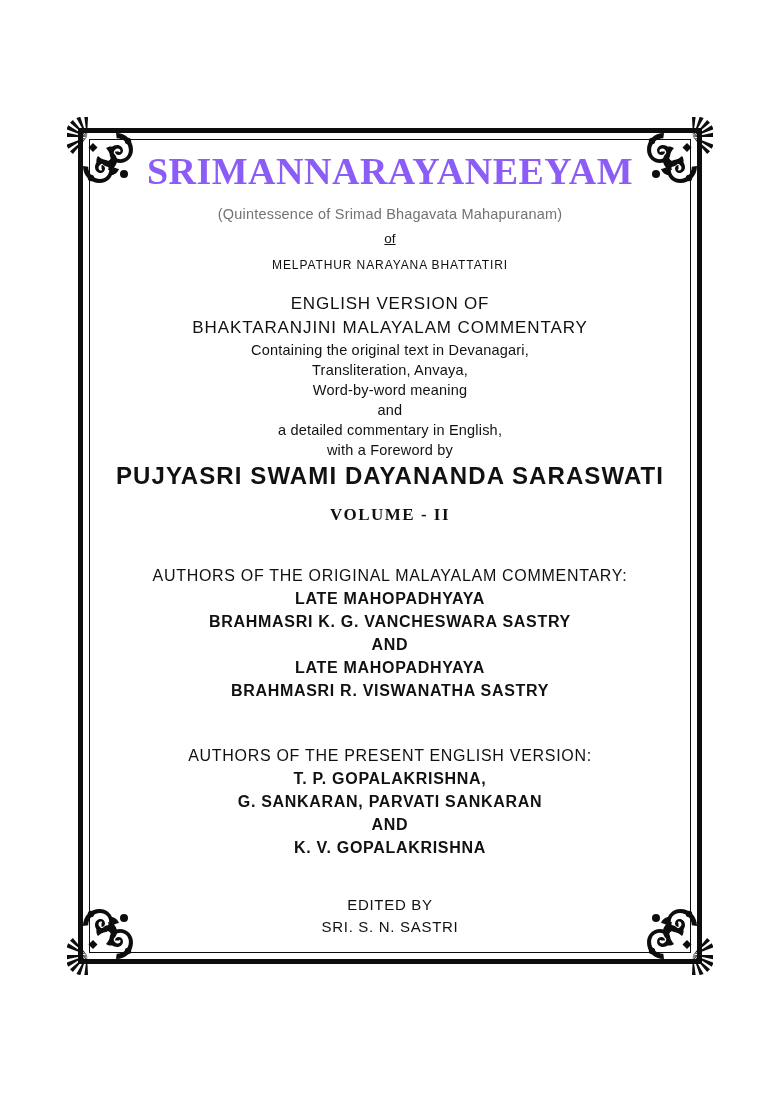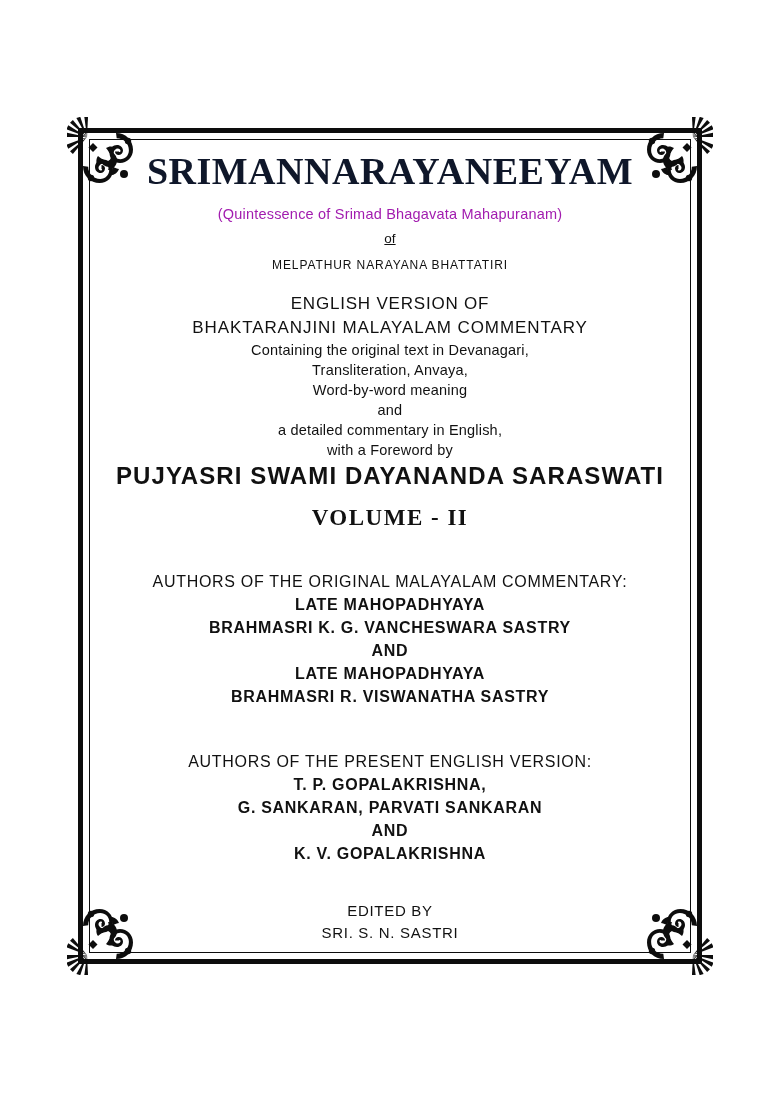"SRIMANNARAYANEEYAM" .title { color: #0f172a -> #8b5cf6 }
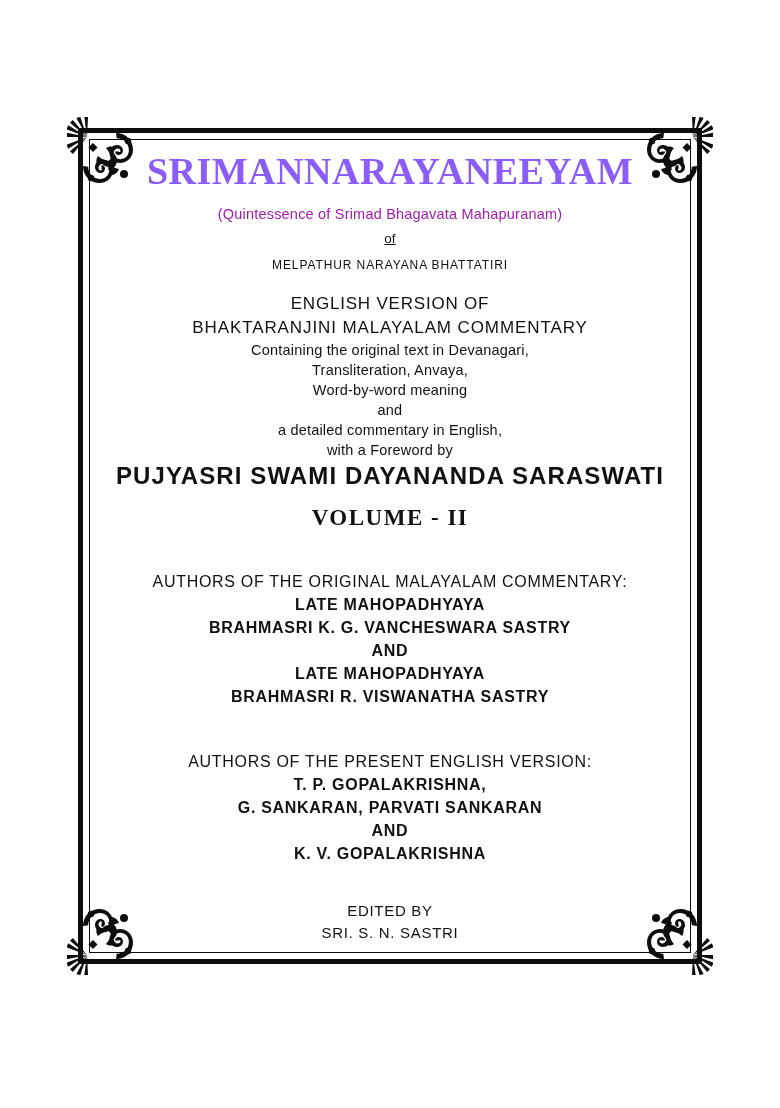"(Quintessence of Srimad Bhagavata" .subtitle { color: #a21caf -> #737373 }
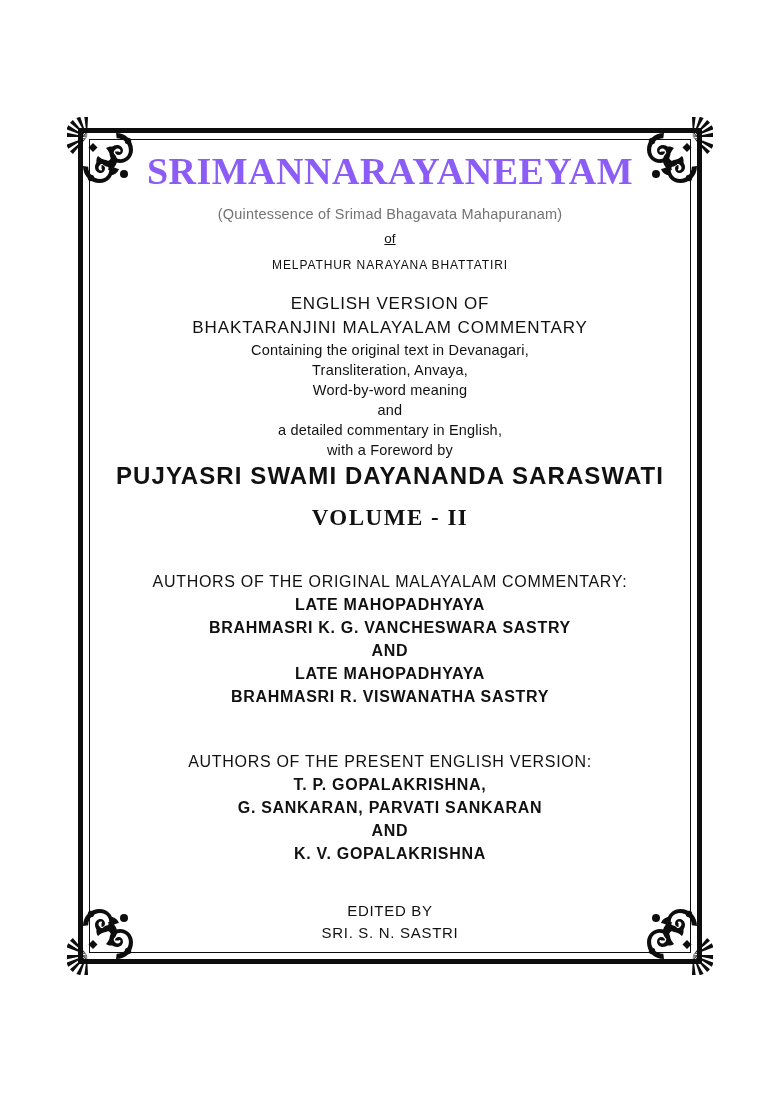"VOLUME - II" .volume { font-size: 23px -> 17px }
